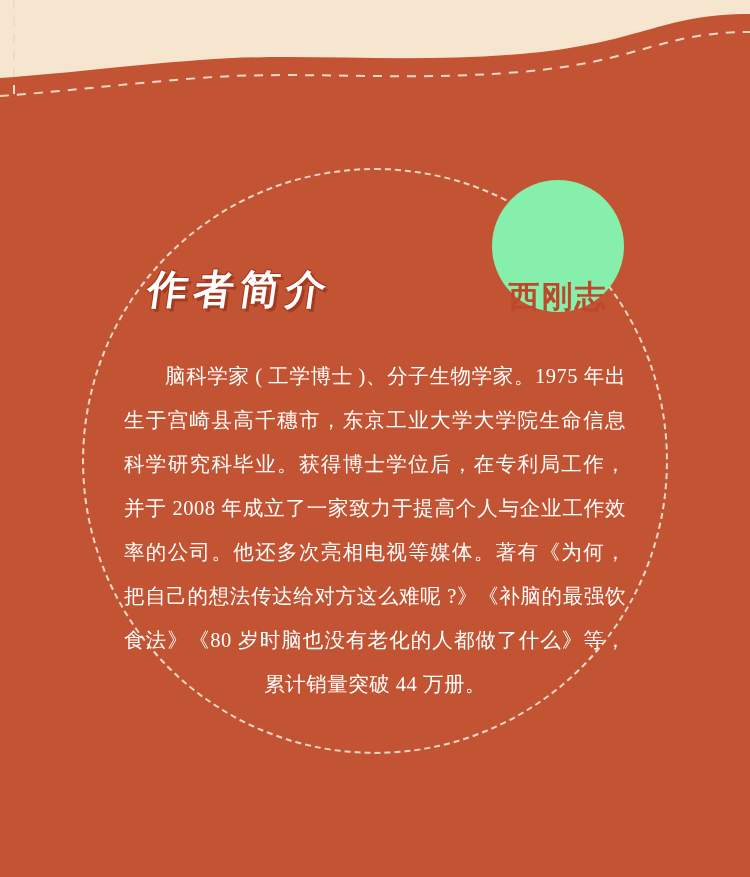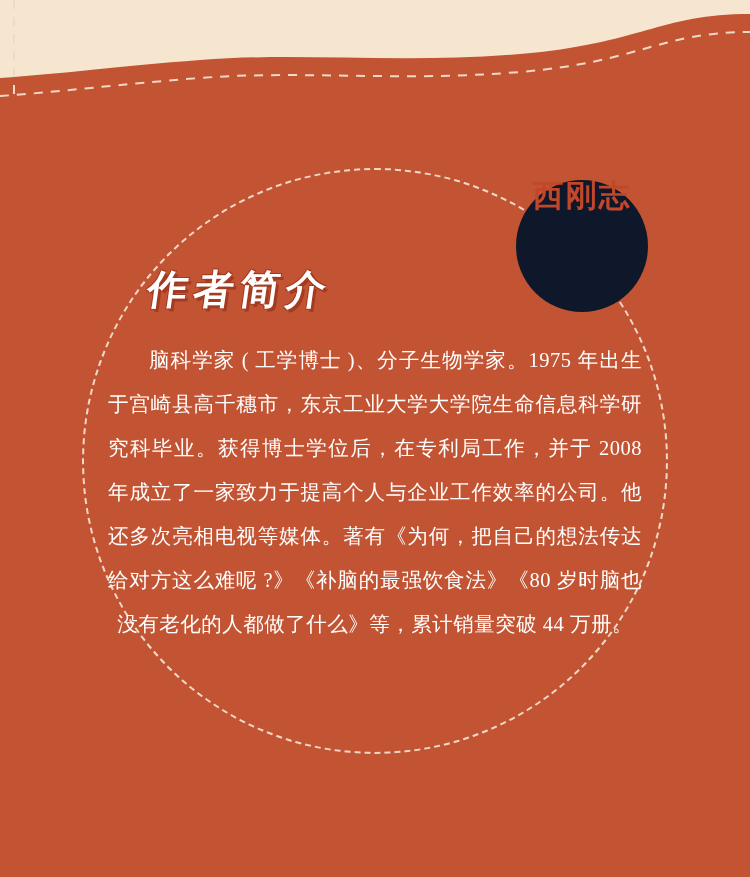"西刚志" .name-badge { align-items: flex-start -> flex-end; background: #0f172a -> #86efac; left: 516px -> 492px }
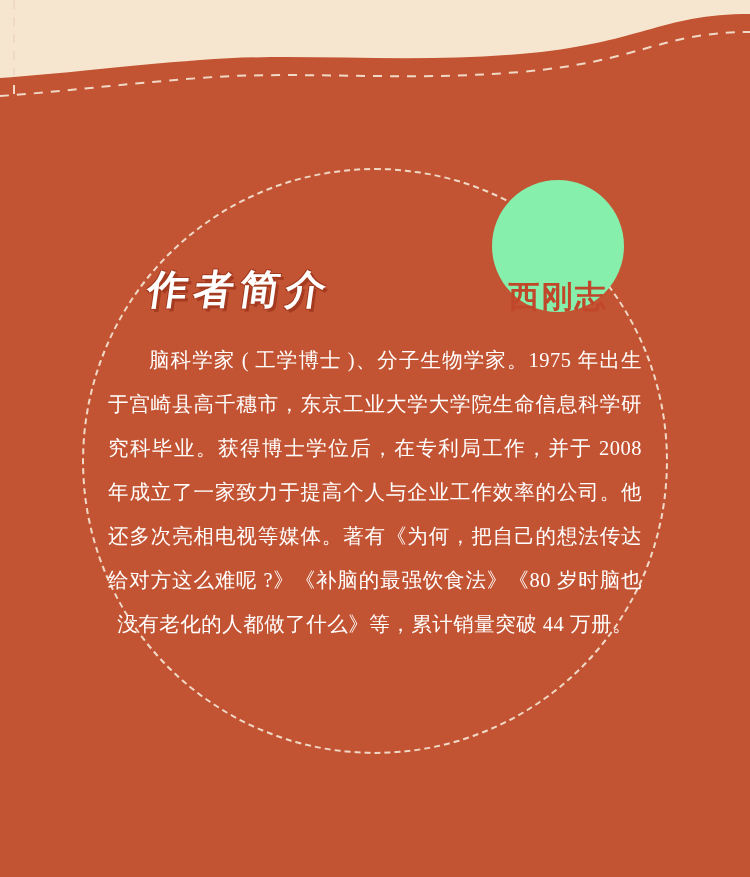"脑科学家 ( 工学博士 )、分子生物学家。1975" .bio p { margin: 0 -> 16px }
